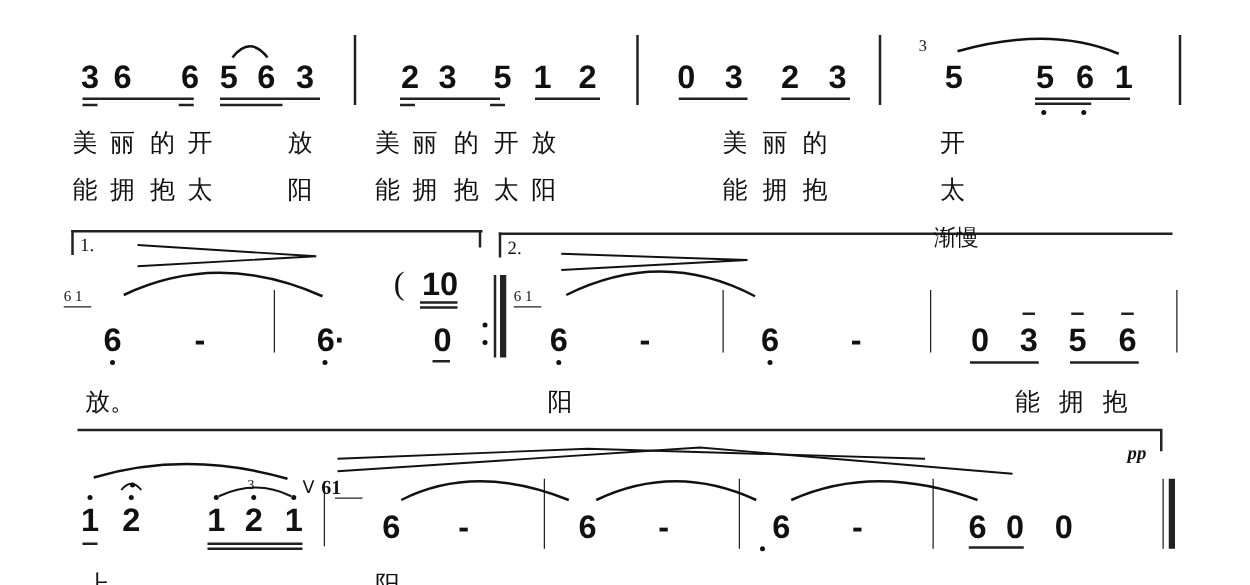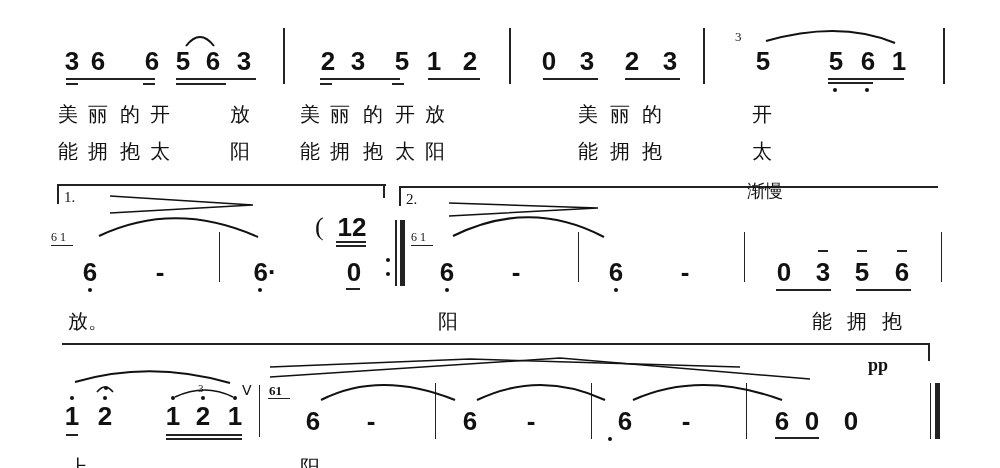"12" span.note { text: 12 -> 10 }
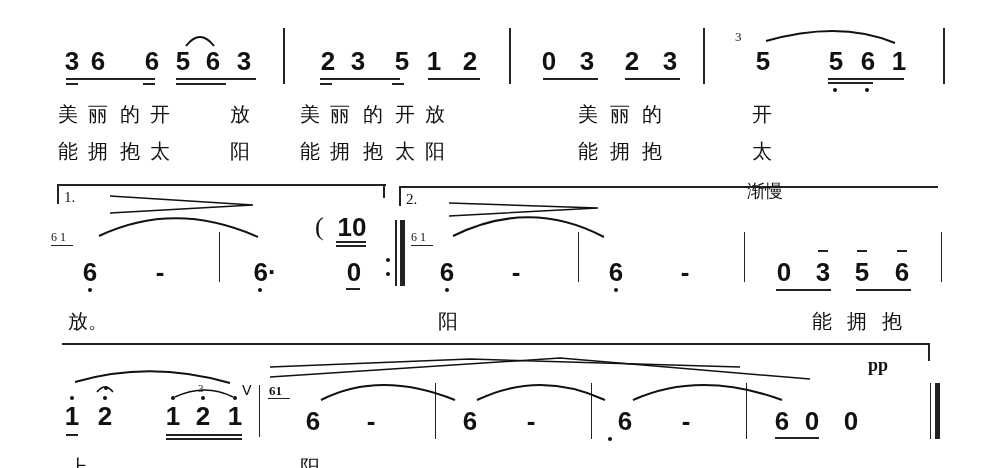"pp" span.abs { font-size: 18px -> 15px; font-style: none -> italic; left: 868px -> 902px }
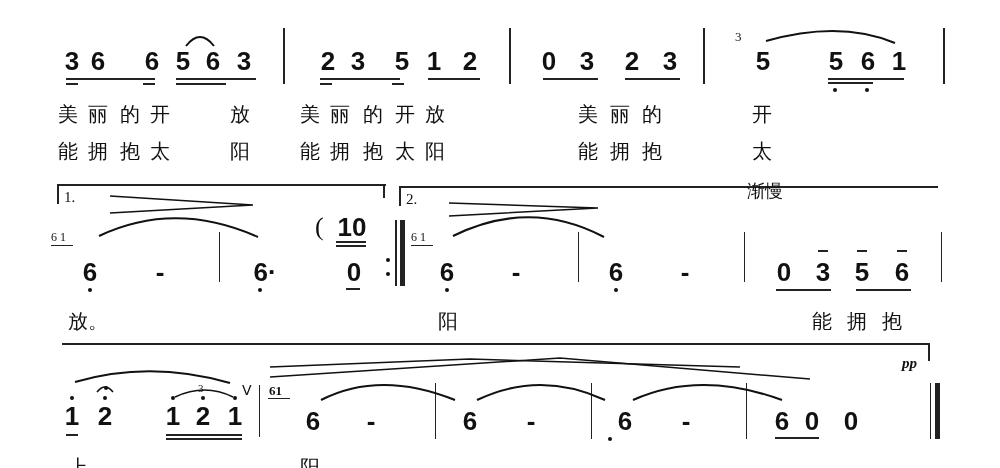"61" span.small { font-size: 13px -> 16px; left: 269px -> 257px }
